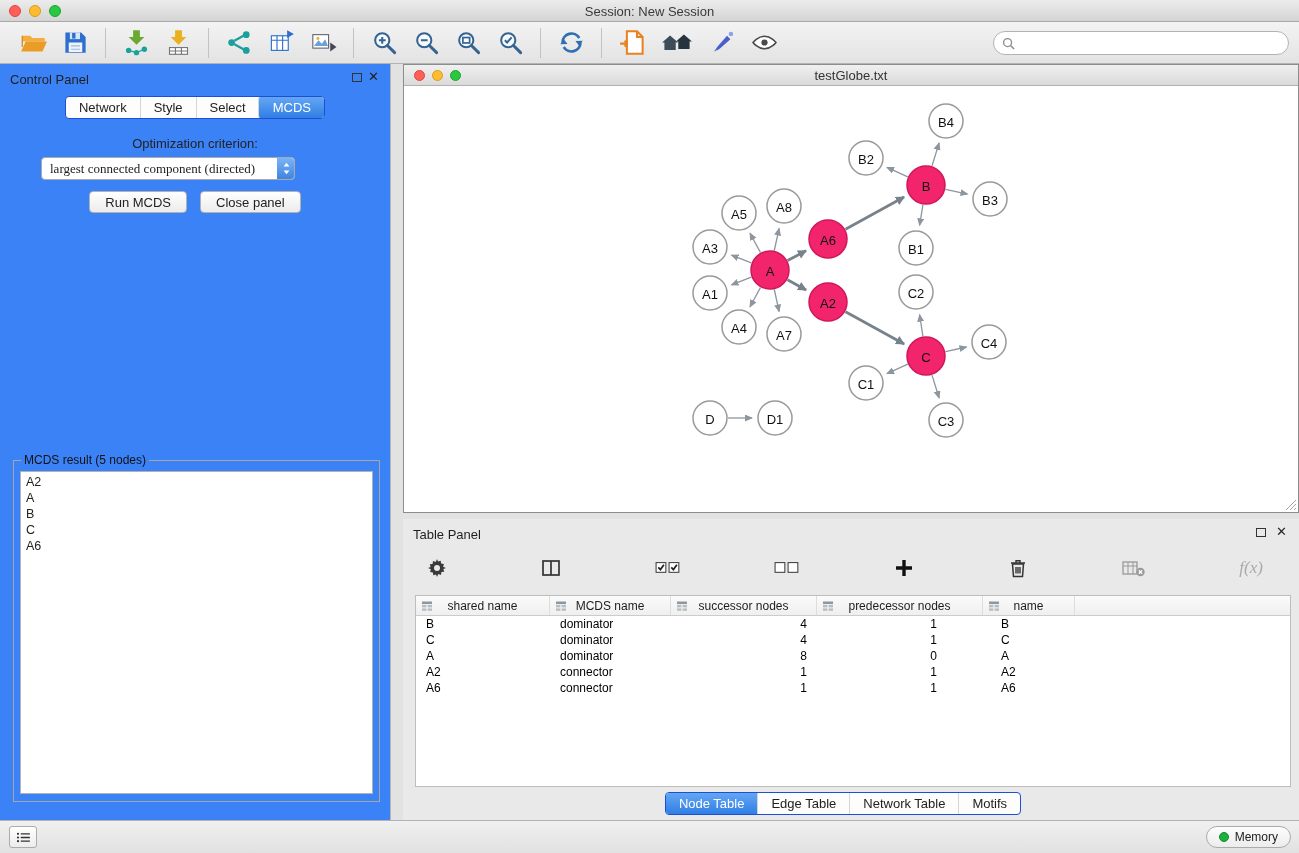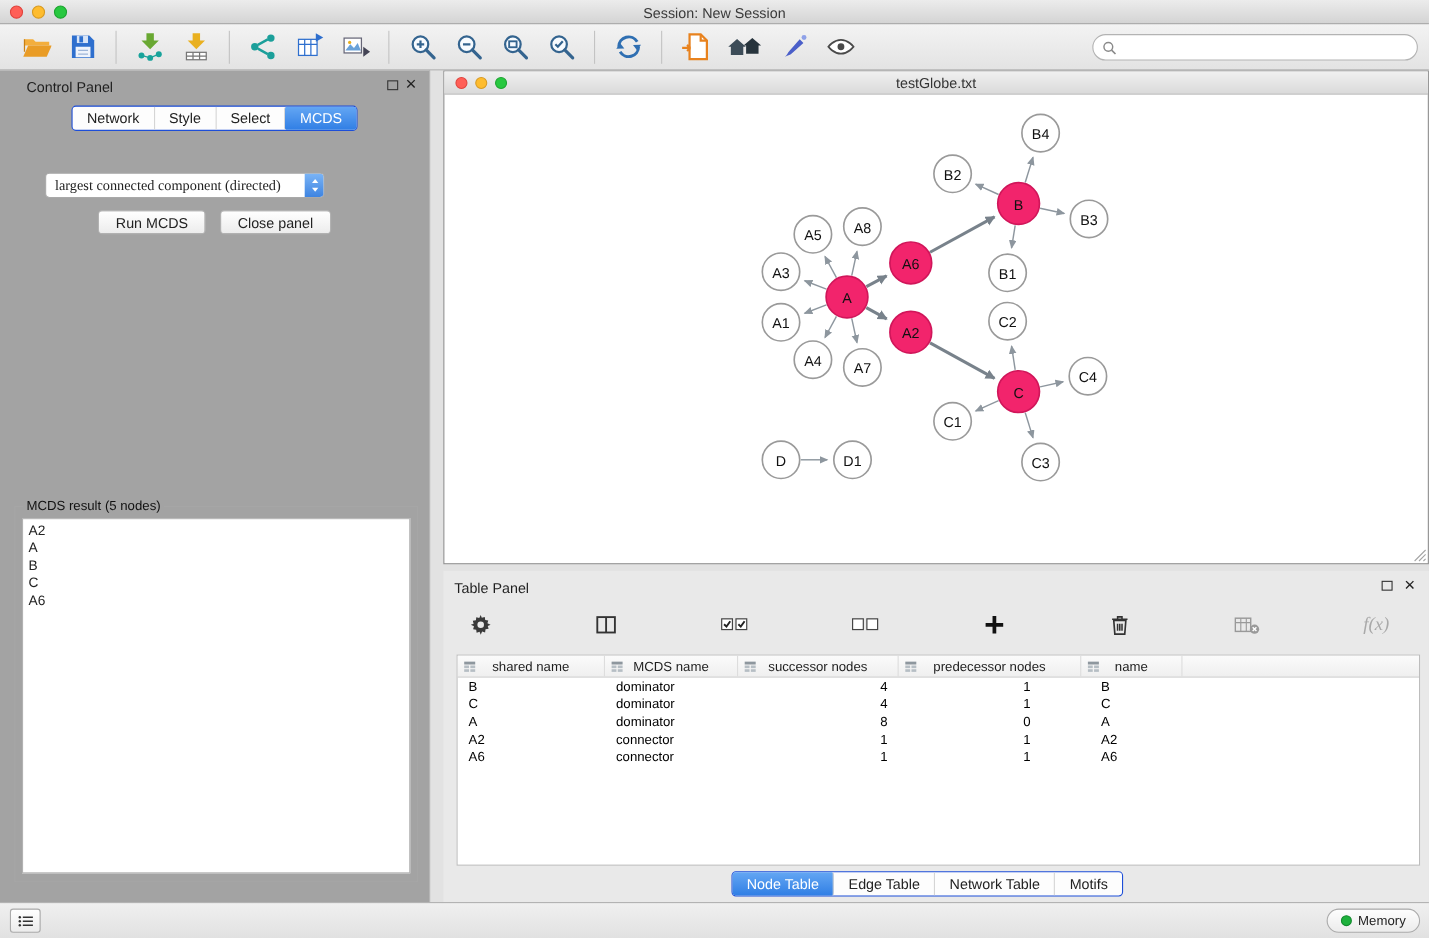"Control Panel" .control-panel { background: #a3a3a3 -> #3b82f6; padding-left: 14px -> none }
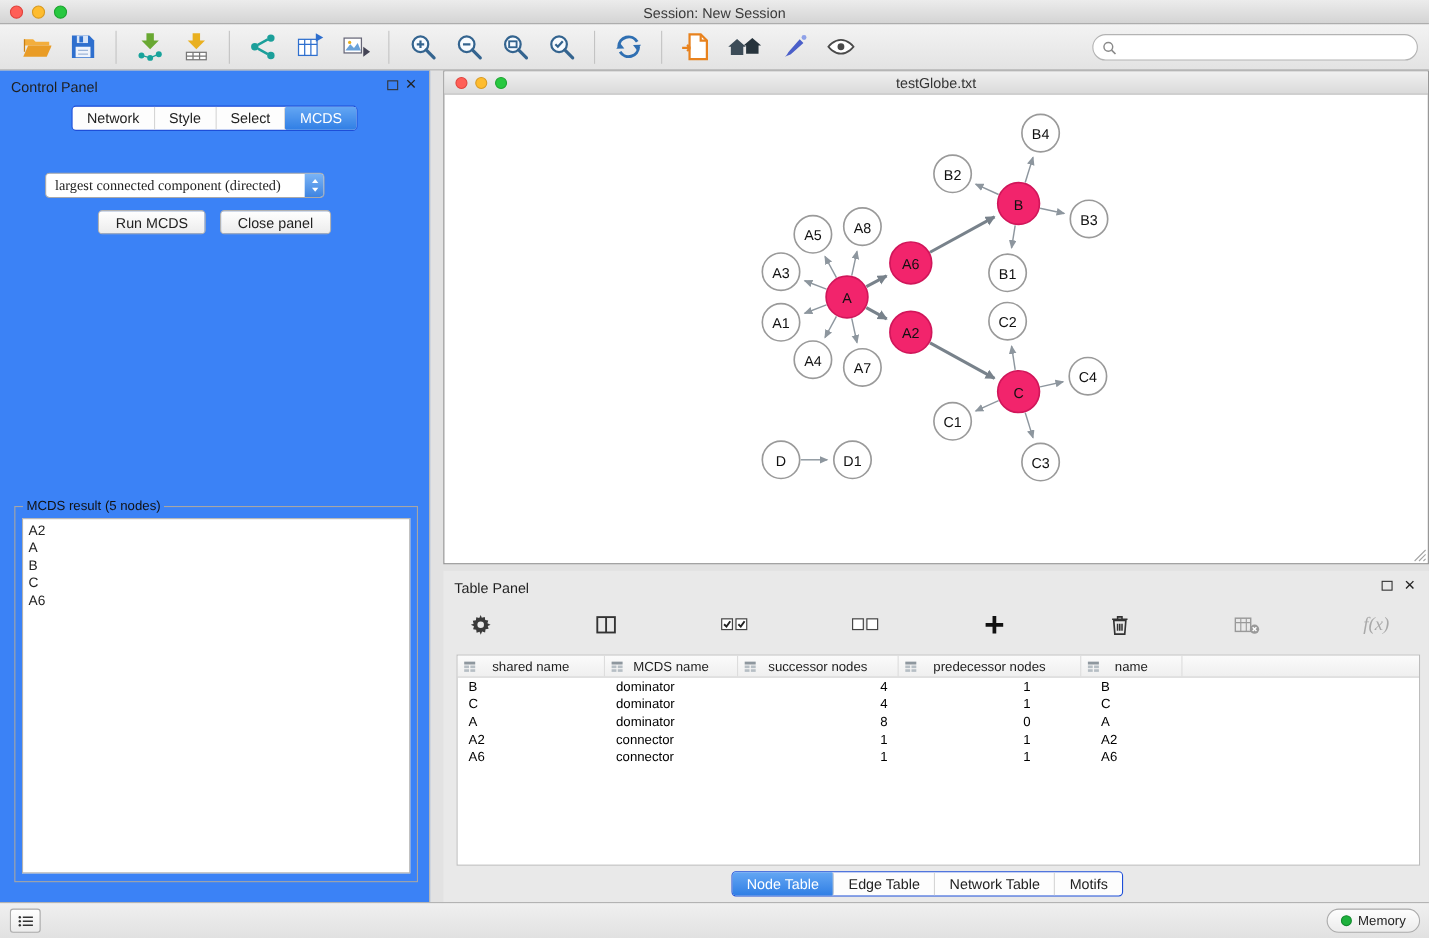"Optimization criterion:" div.opt-label { html: none -> <div>Optimization criterion:</div> }
